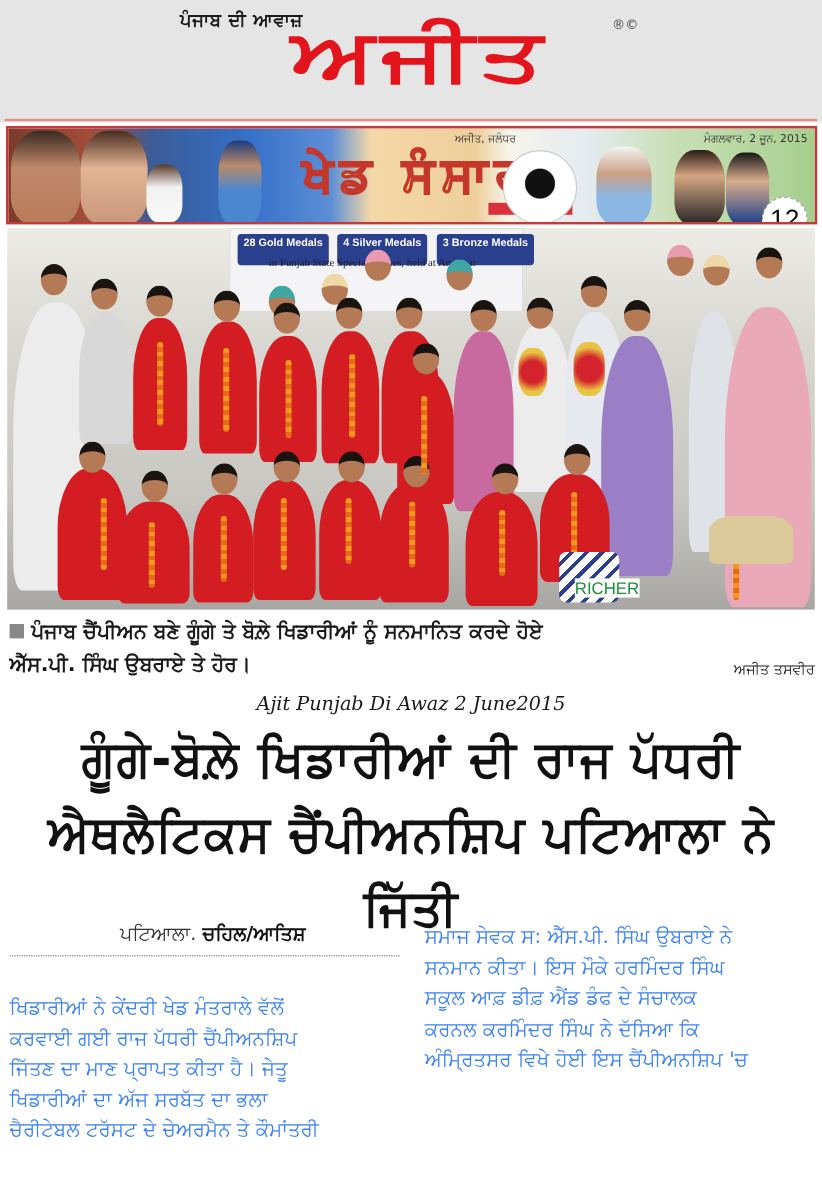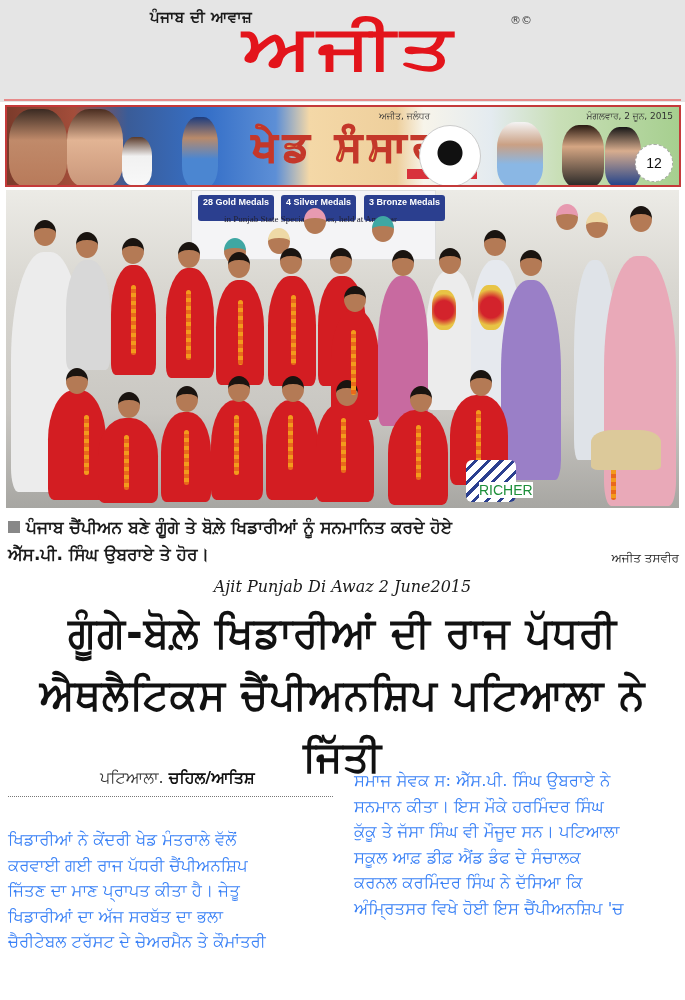"12" .page-number { font-size: 14px -> 22px; top: 37px -> 57px }
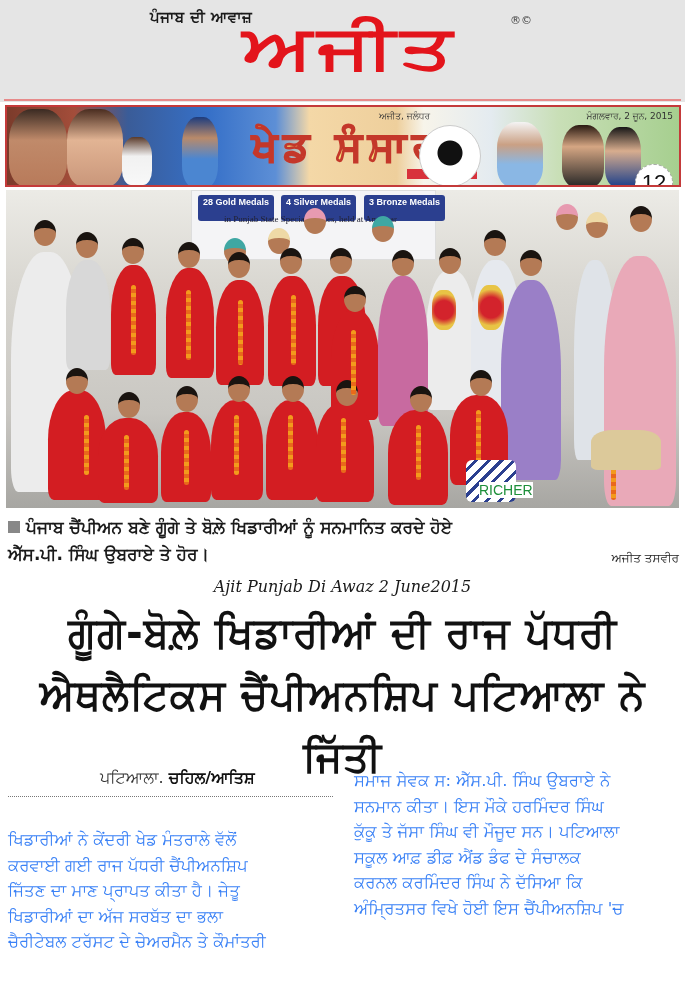"ਕੁੱਕੂ ਤੇ ਜੱਸਾ ਸਿੰਘ ਵੀ" p { html: <p>ਕੁੱਕੂ ਤੇ ਜੱਸਾ ਸਿੰਘ ਵੀ ਮੌਜੂਦ ਸਨ। ਪਟਿਆਲਾ</p> -> none }
